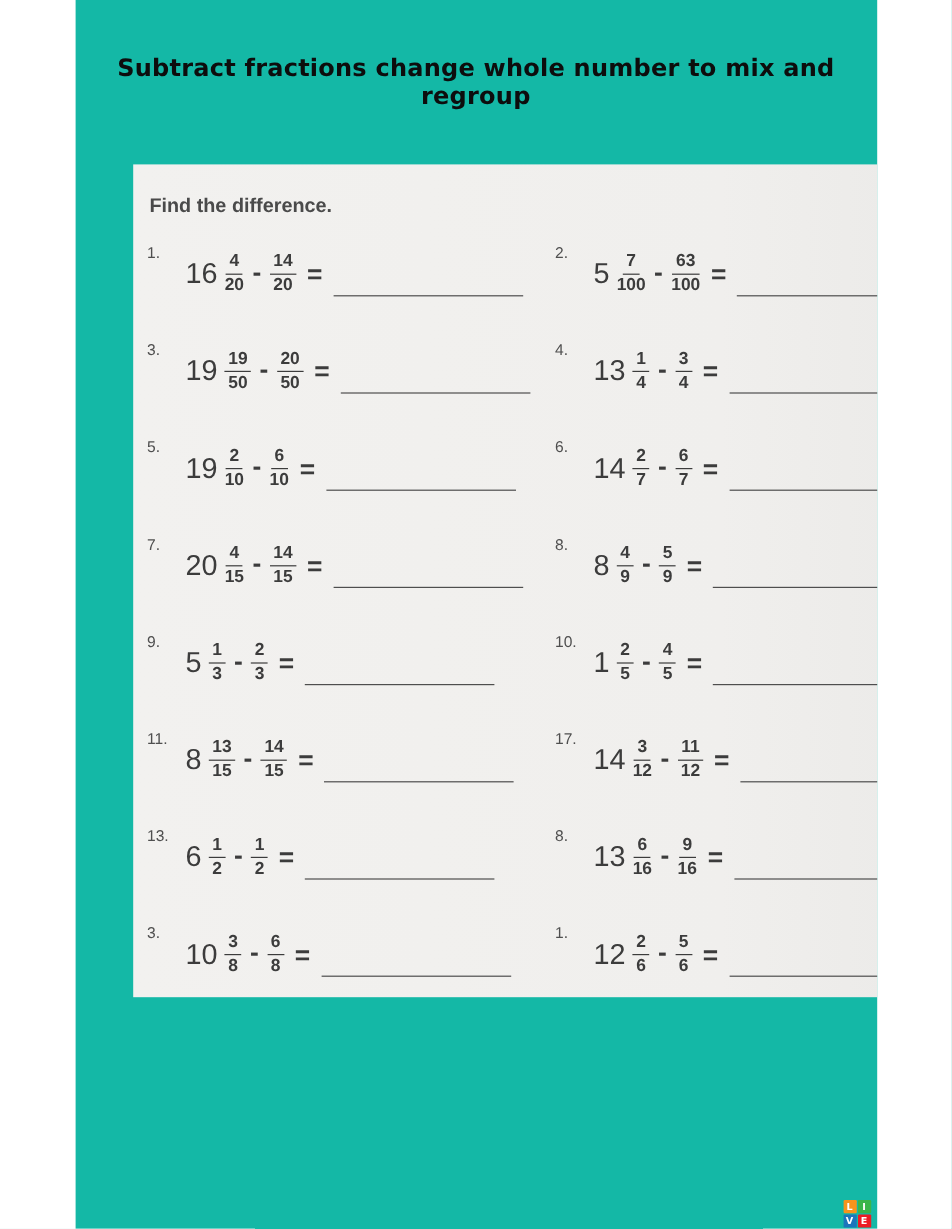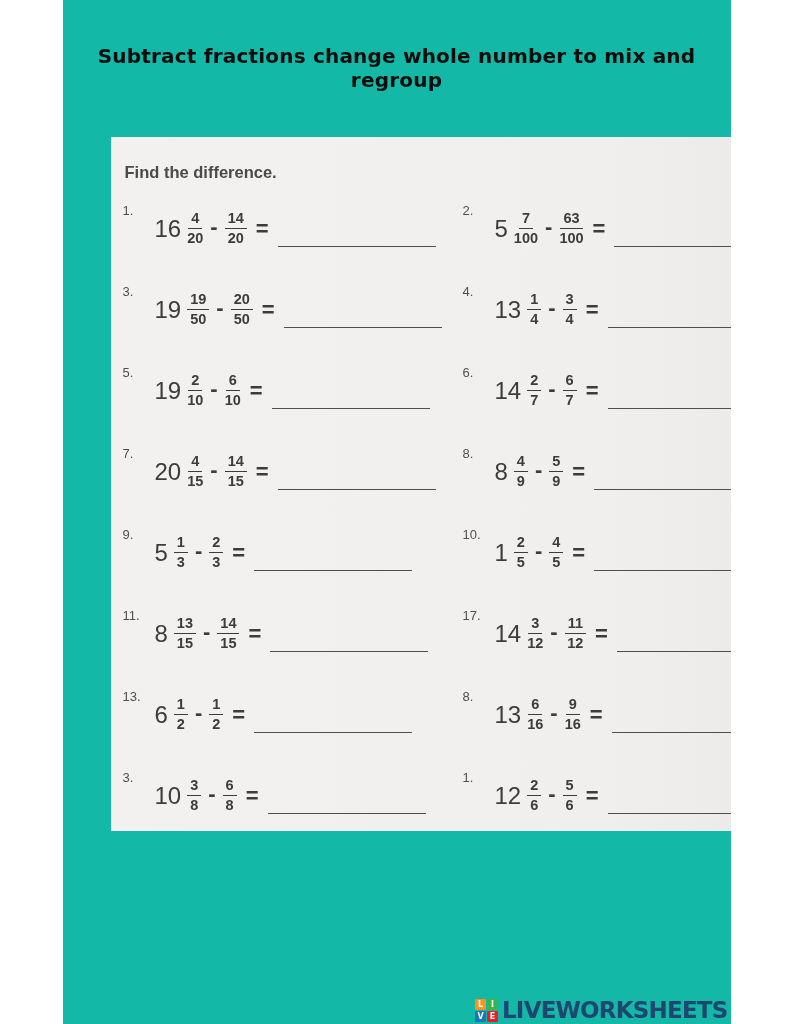"LIVEWORKSHEETS" span.brand { html: <span>LIVEWORKSHEETS</span> -> none }
